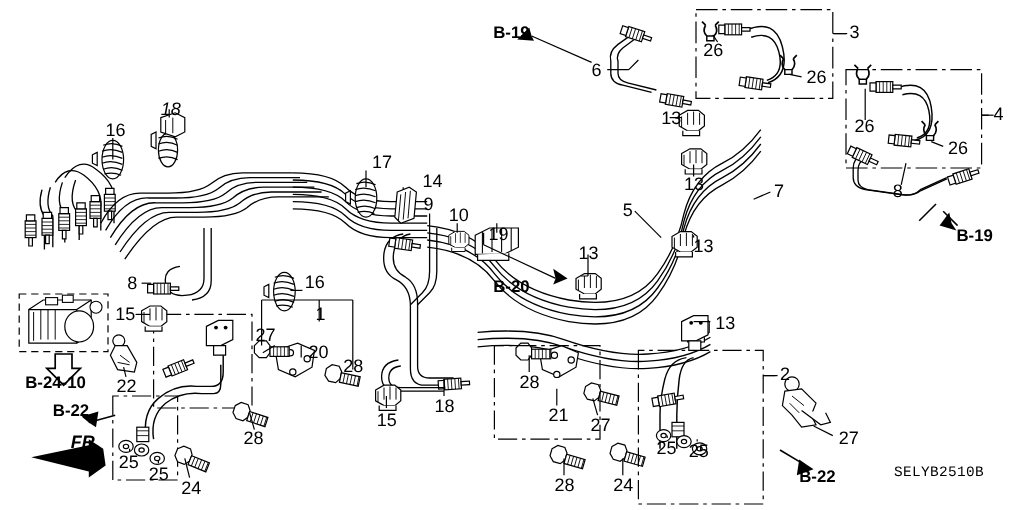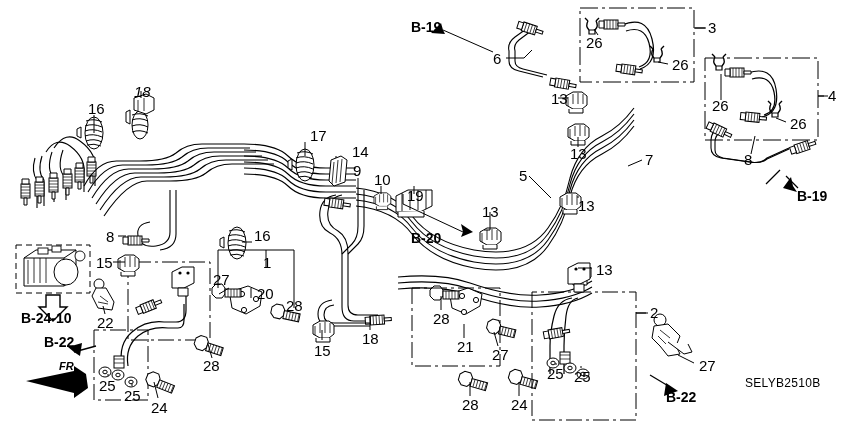"FR." .fr { font-size: 11px -> 15px }
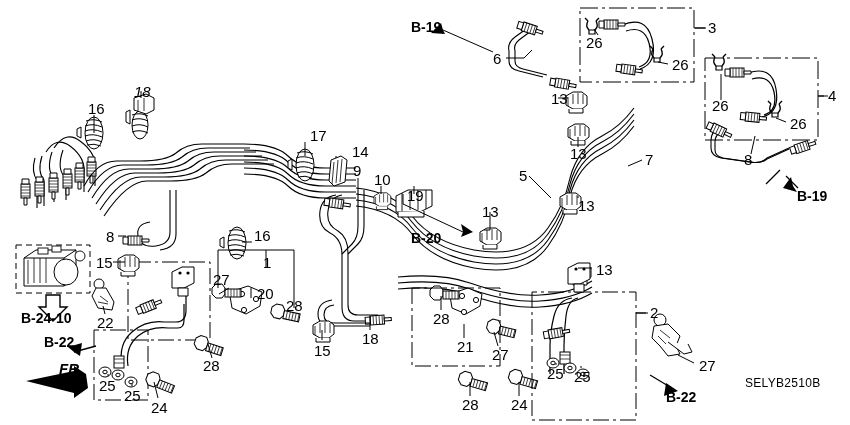"SELYB2510B" span.code { font-family: none -> Liberation Mono, monospace; top: 376px -> 387px }
